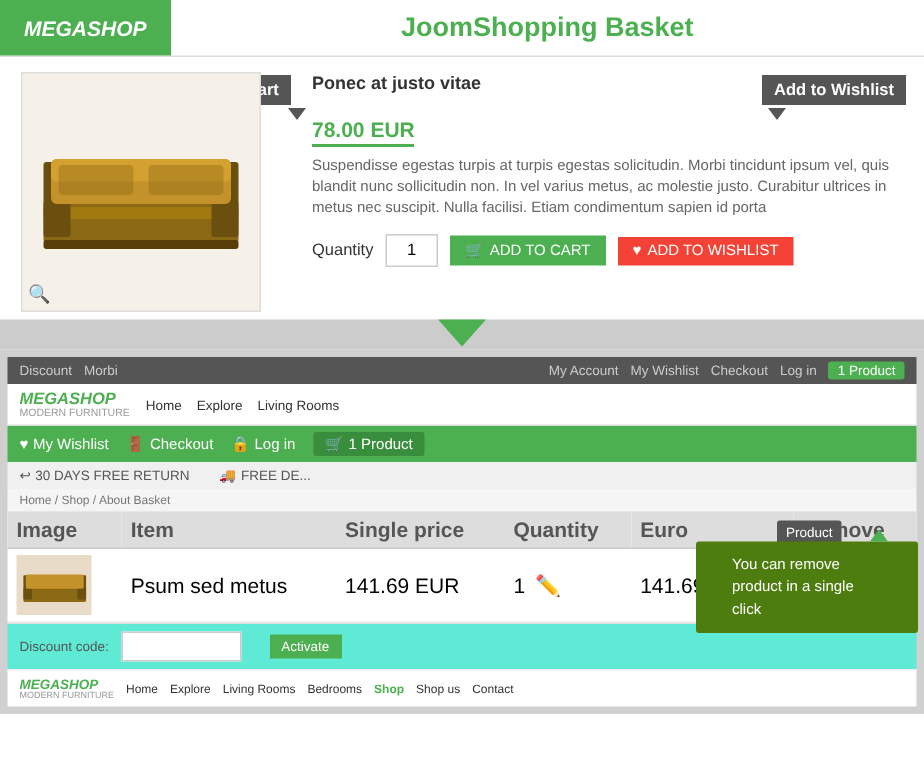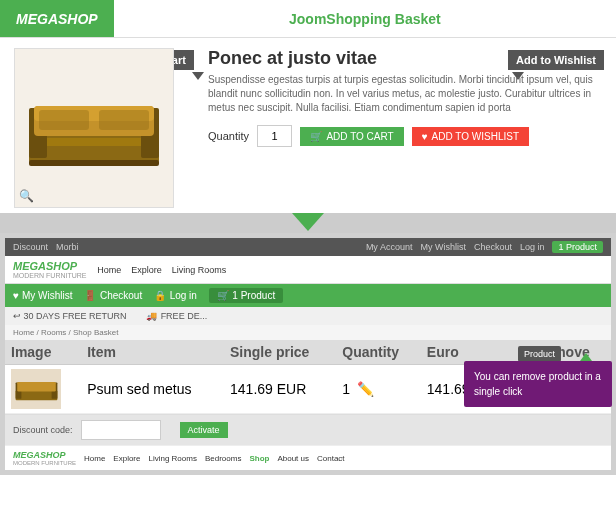"JoomShopping Basket" .header-title { font-size: 14px -> 18px }
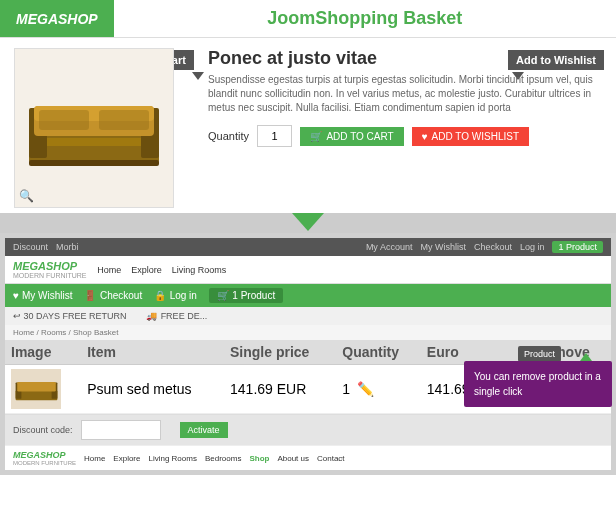"Ponec at justo vitae" .product-name { font-size: 18px -> 12px; margin-bottom: 4px -> 16px }
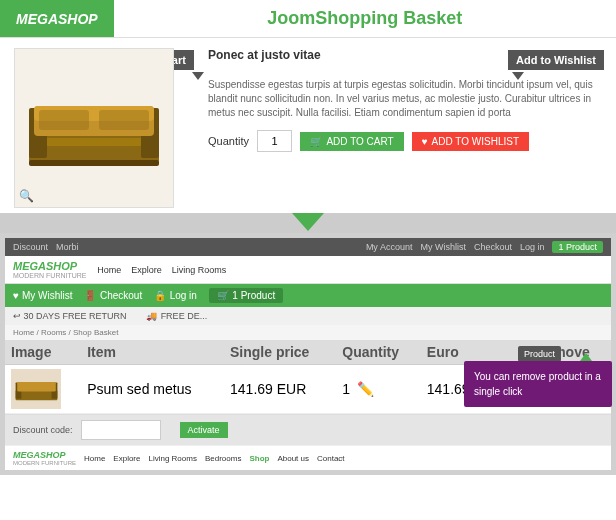"78.00 EUR" div.product-price { html: none -> <div>78.00 EUR</div> }
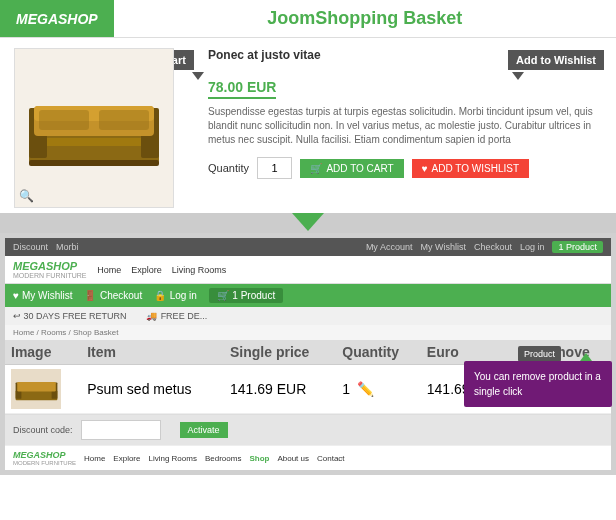"Home / Rooms / Shop" div.breadcrumb { text: Rooms / Shop -> Shop / About }
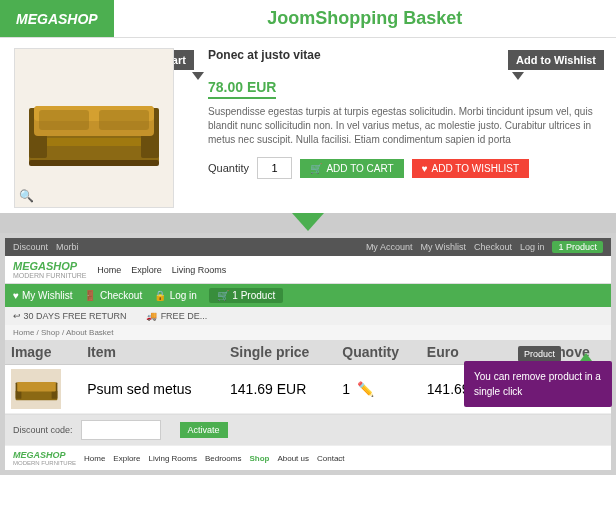"You can remove product in" .callout-remove { background: #701a75 -> #4d7c0f; bottom: 68px -> 54px; padding: 8px 10px -> 8px 24px }
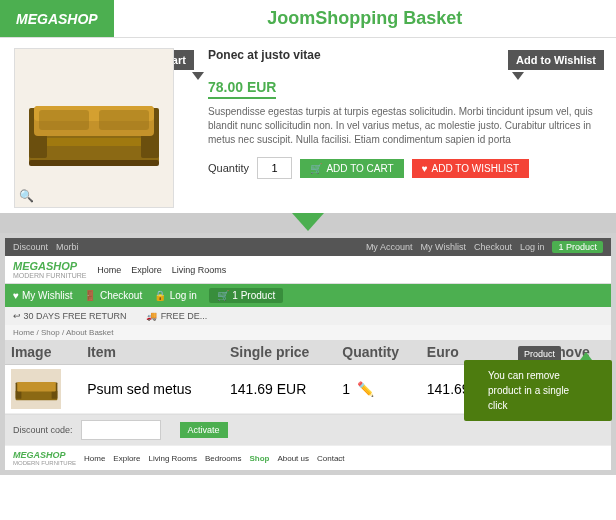"Discount code:" div.discount-row { background: #e5e5e5 -> #5eead4 }
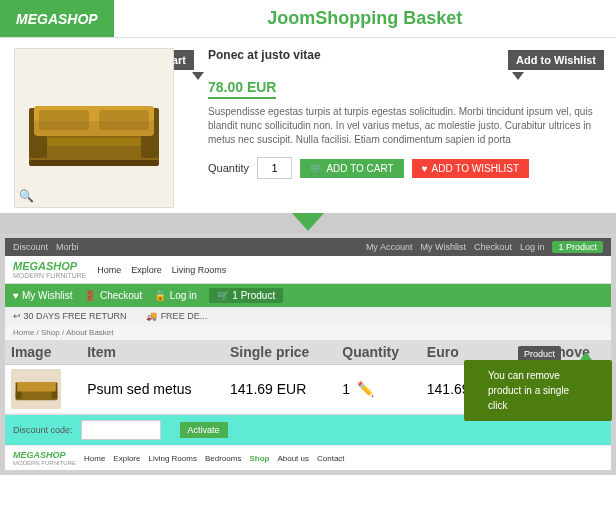"About us" span { text: About -> Shop }
